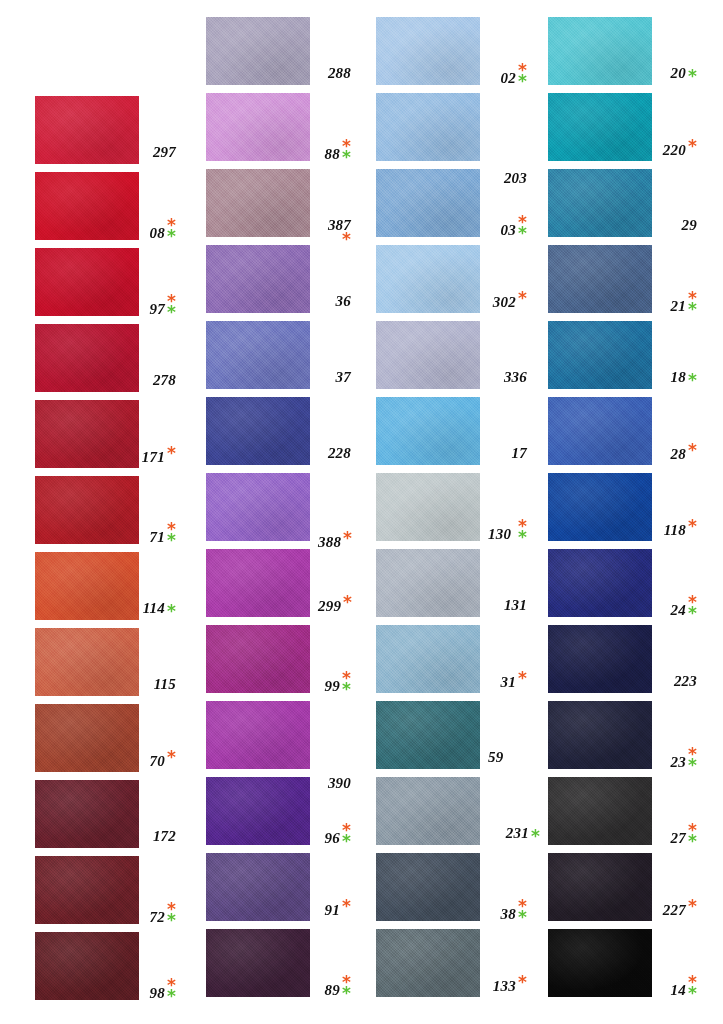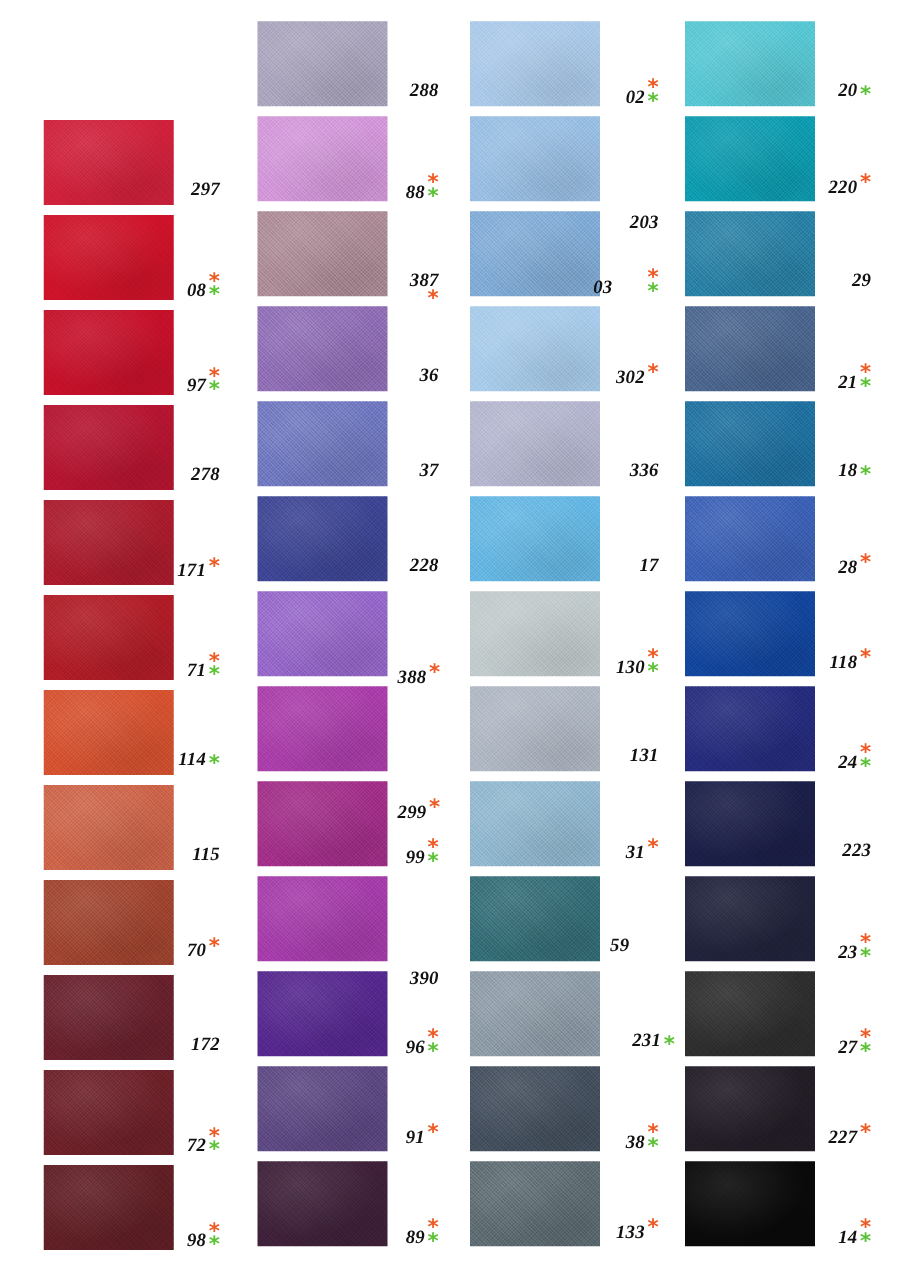"03" div.label { gap: 26px -> none }
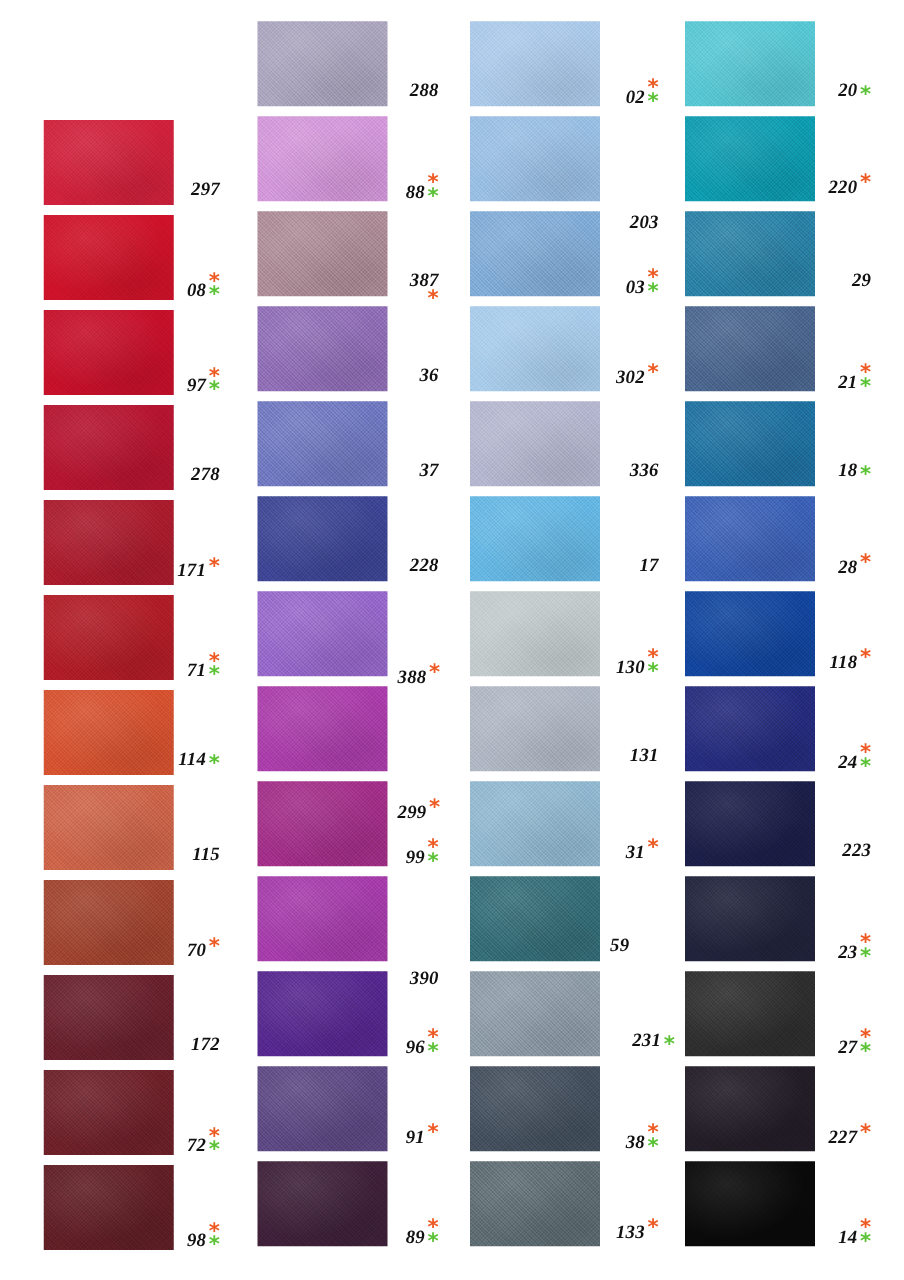"130" div.label { justify-content: flex-end -> space-between }
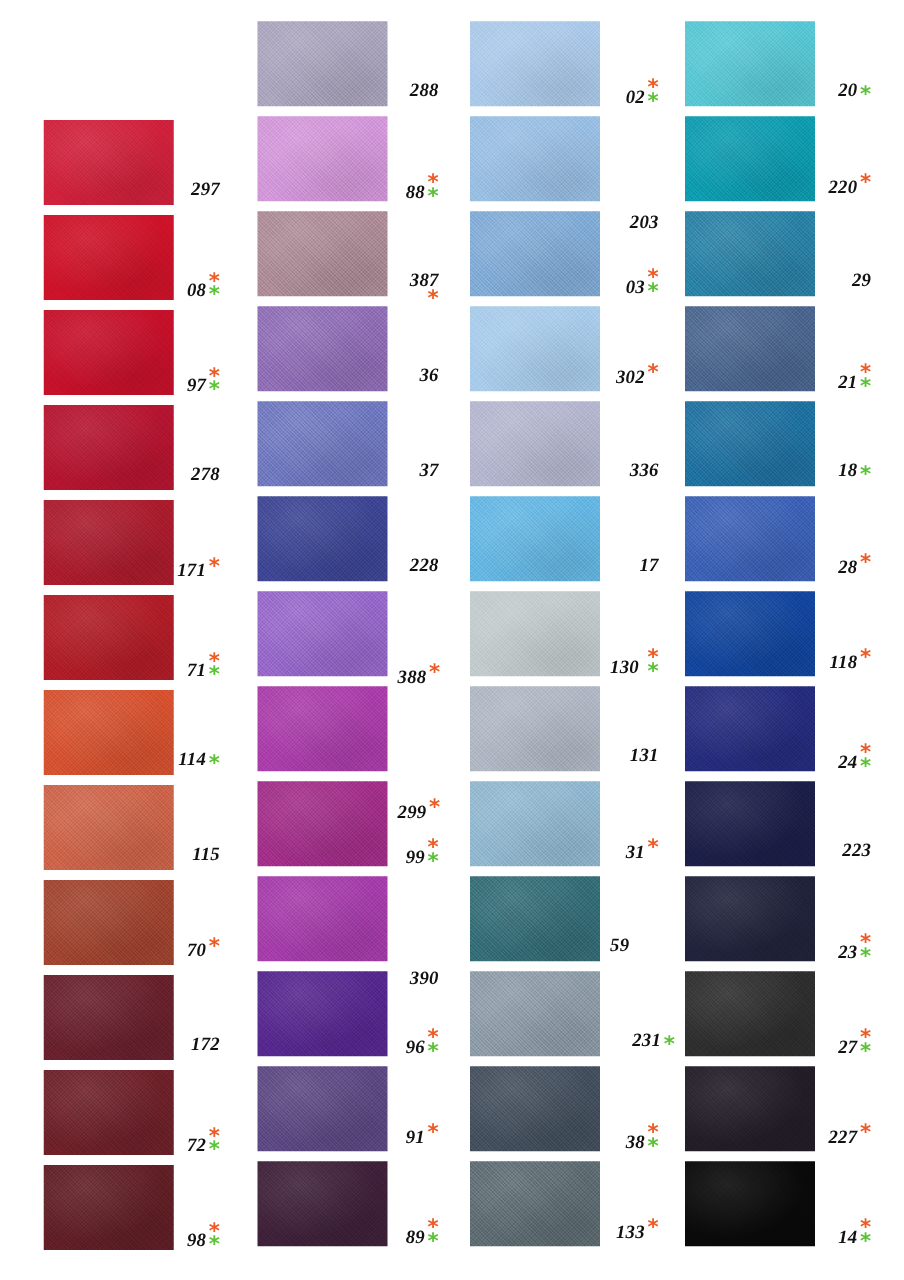"299" div.label { margin-top: 44px -> none }
